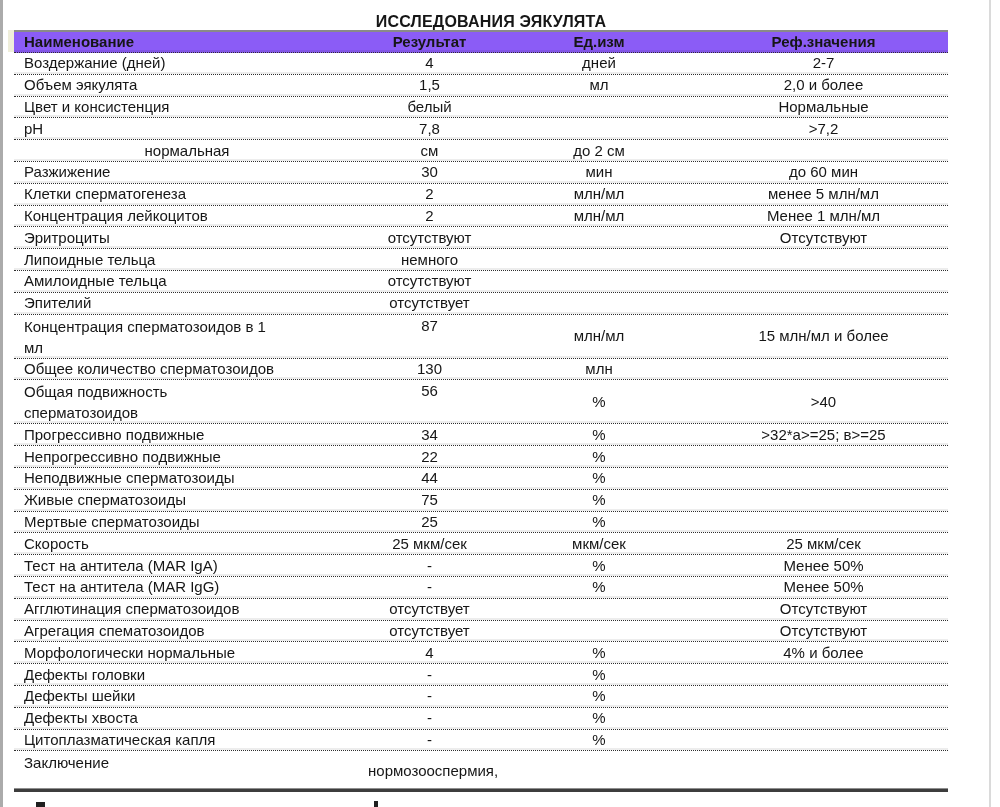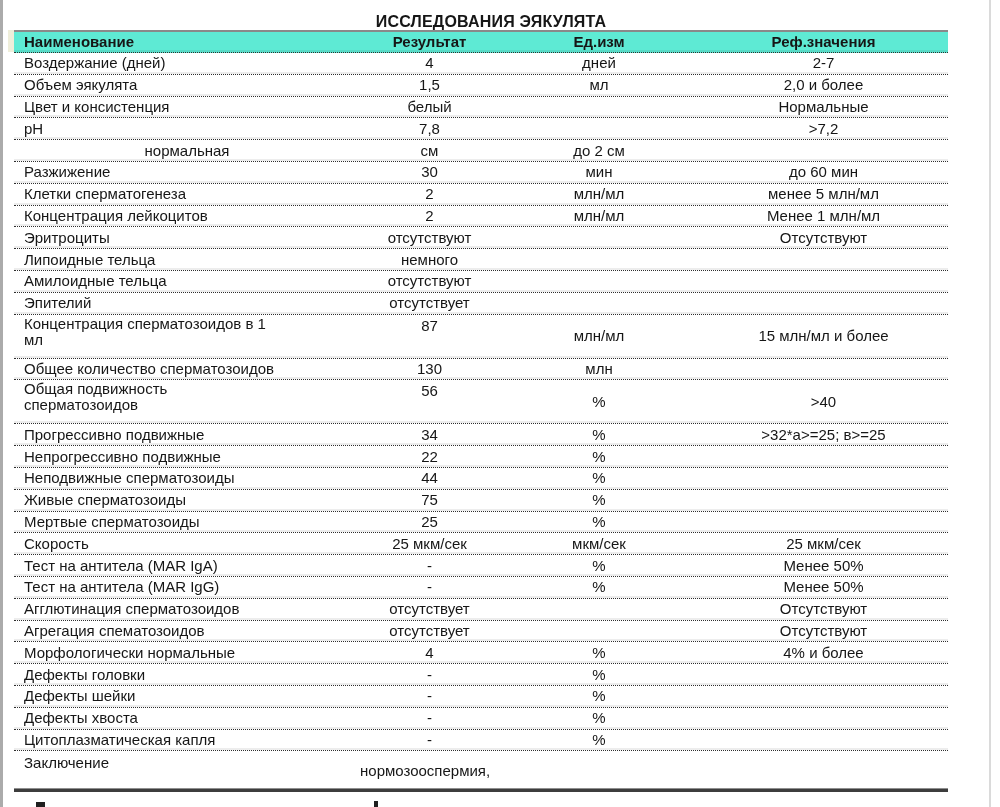"Наименование" .t-header { background: #5eead4 -> #8b5cf6 }
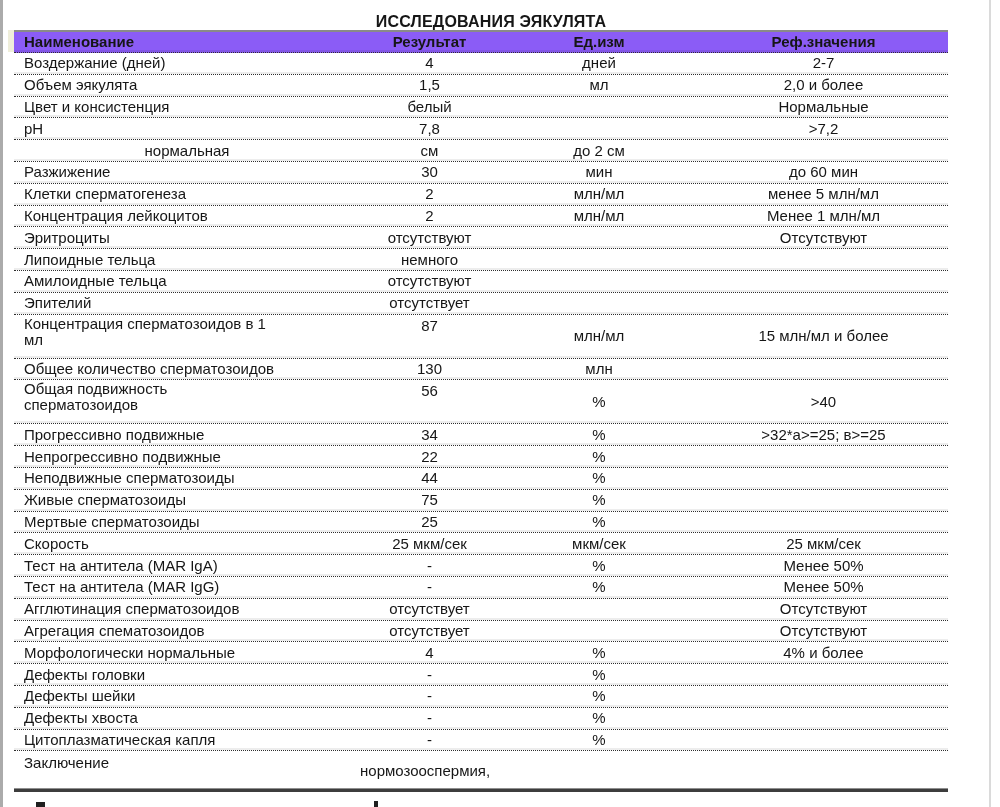"Концентрация сперматозоидов в 1" .t-tall .c1 { line-height: 16px -> 21px }
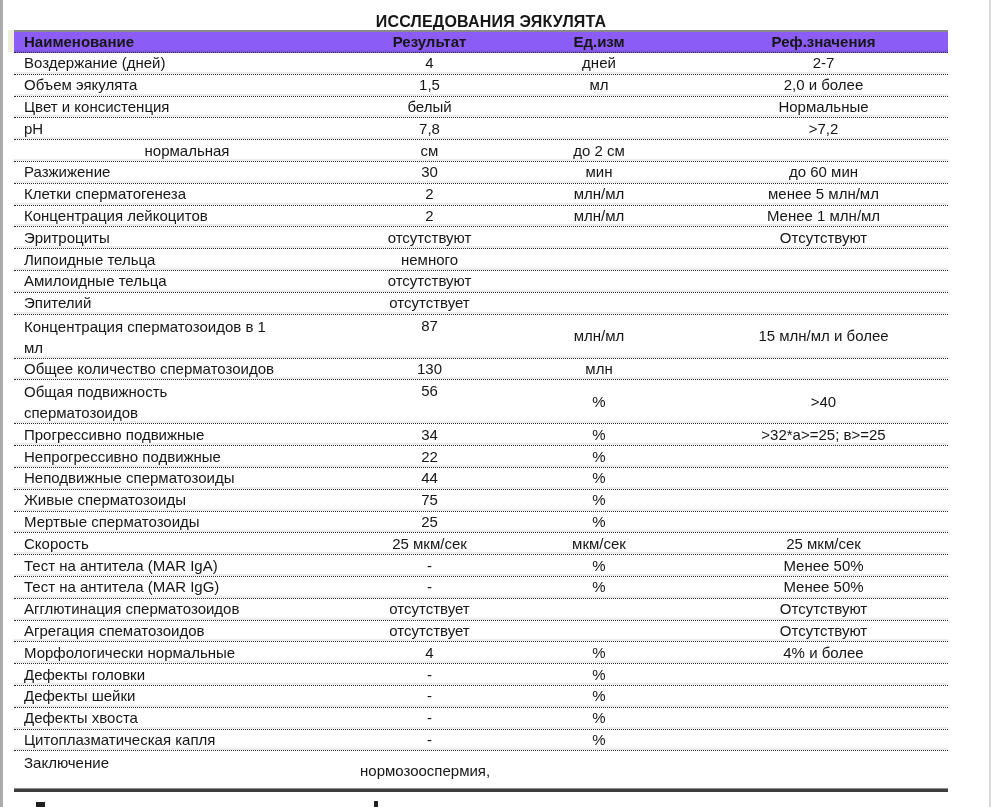"Заключение" .t-conclusion { gap: none -> 8px }
